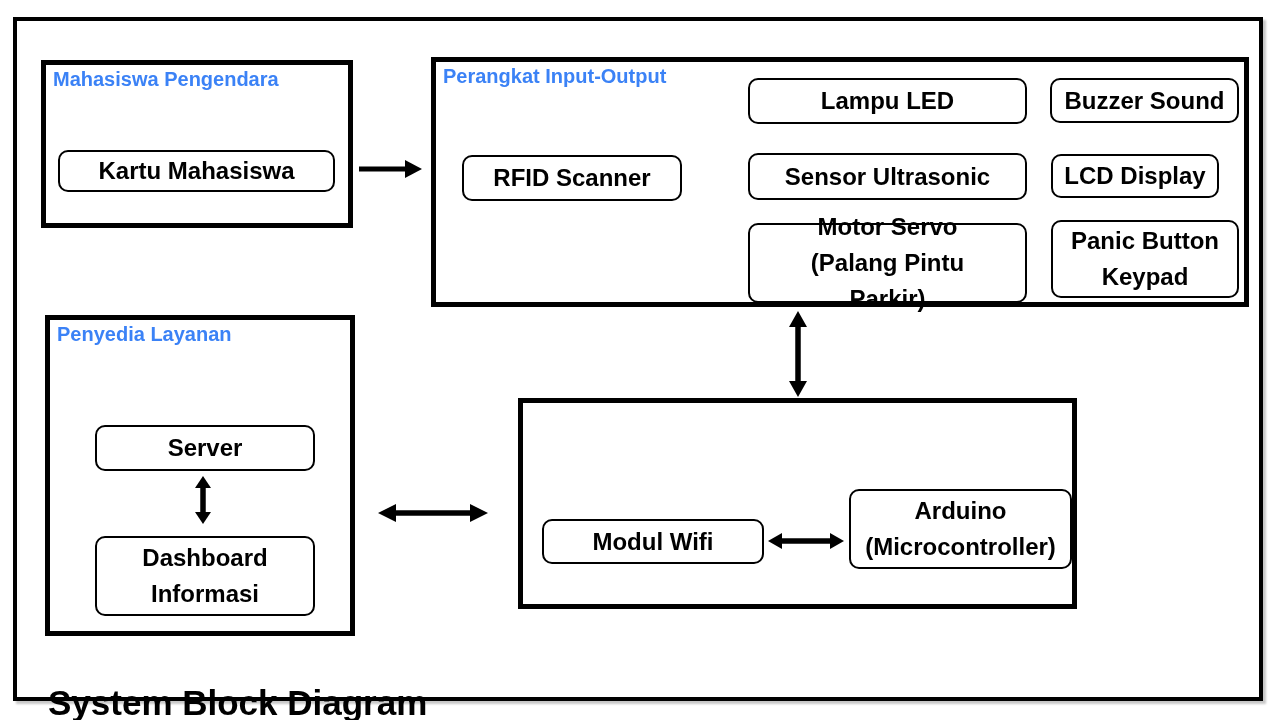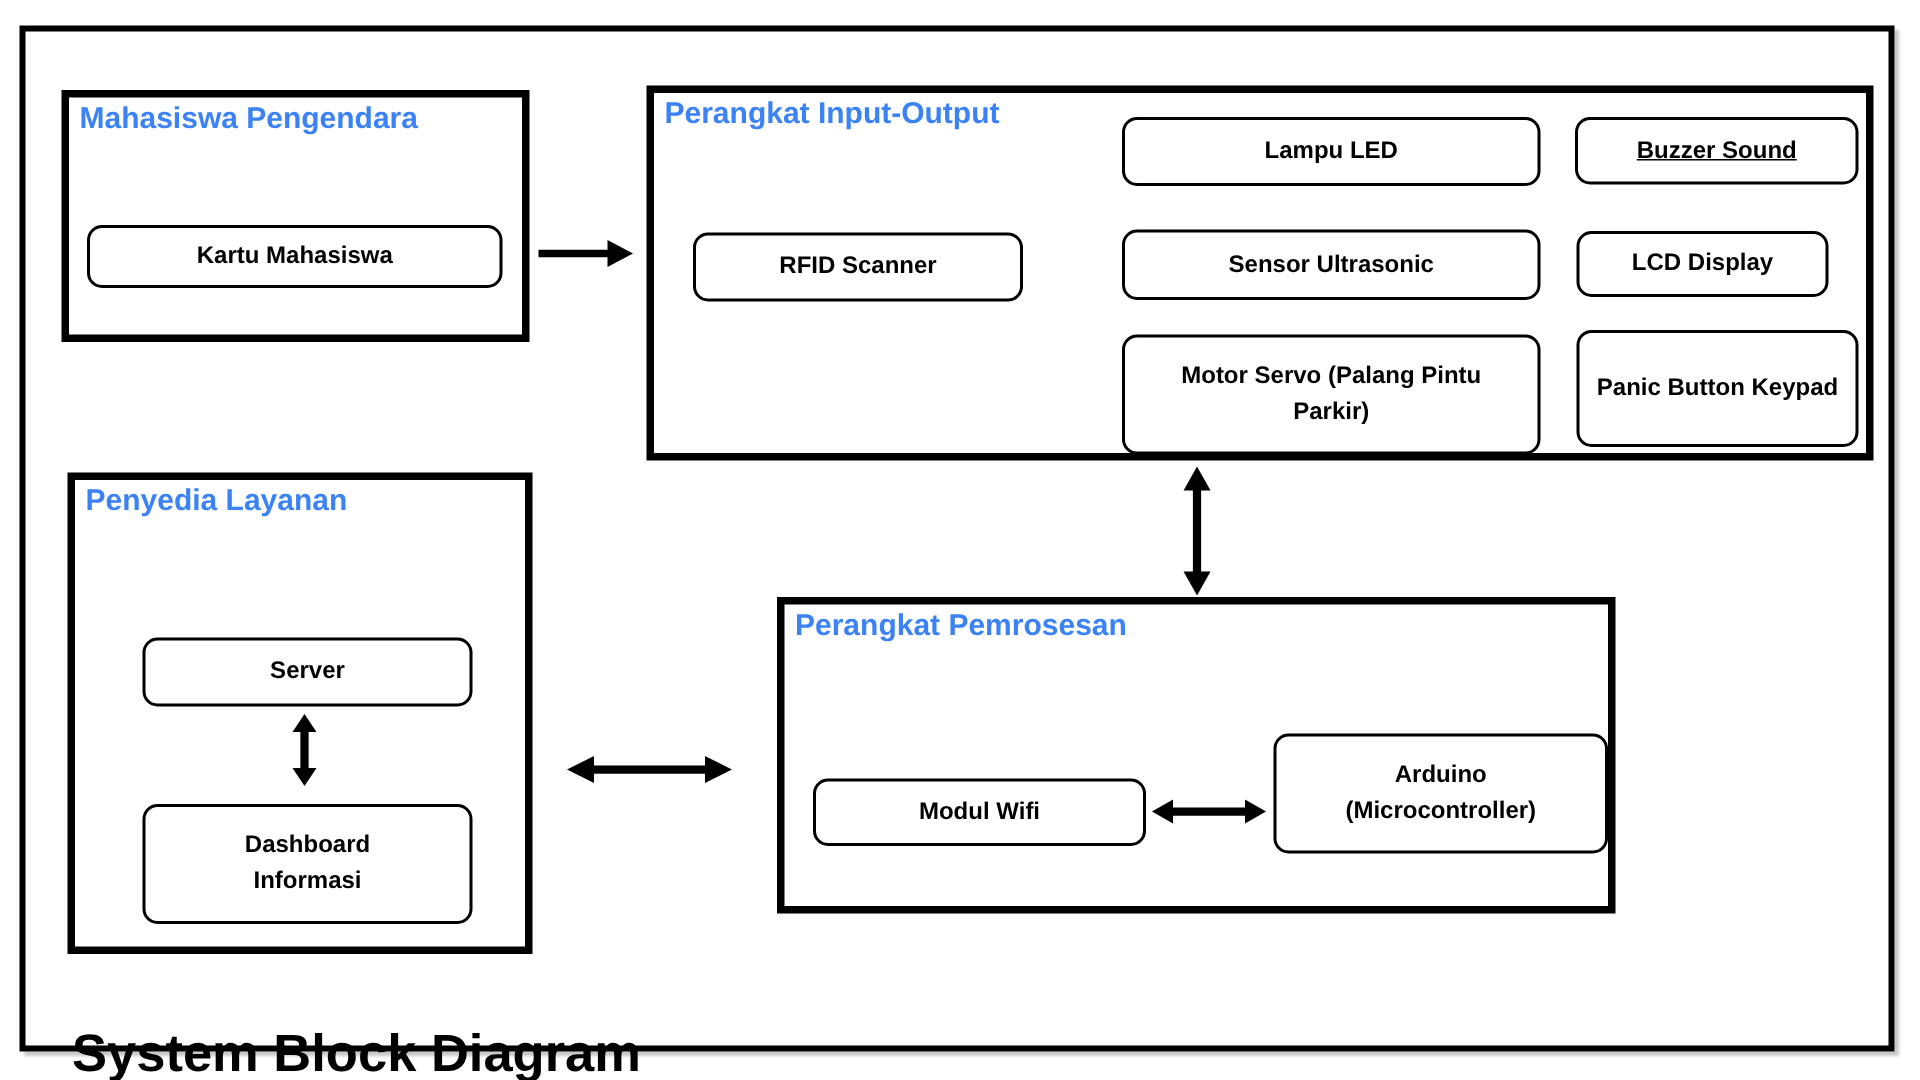"Lampu LED" .comp { font-size: 16px -> 24px }
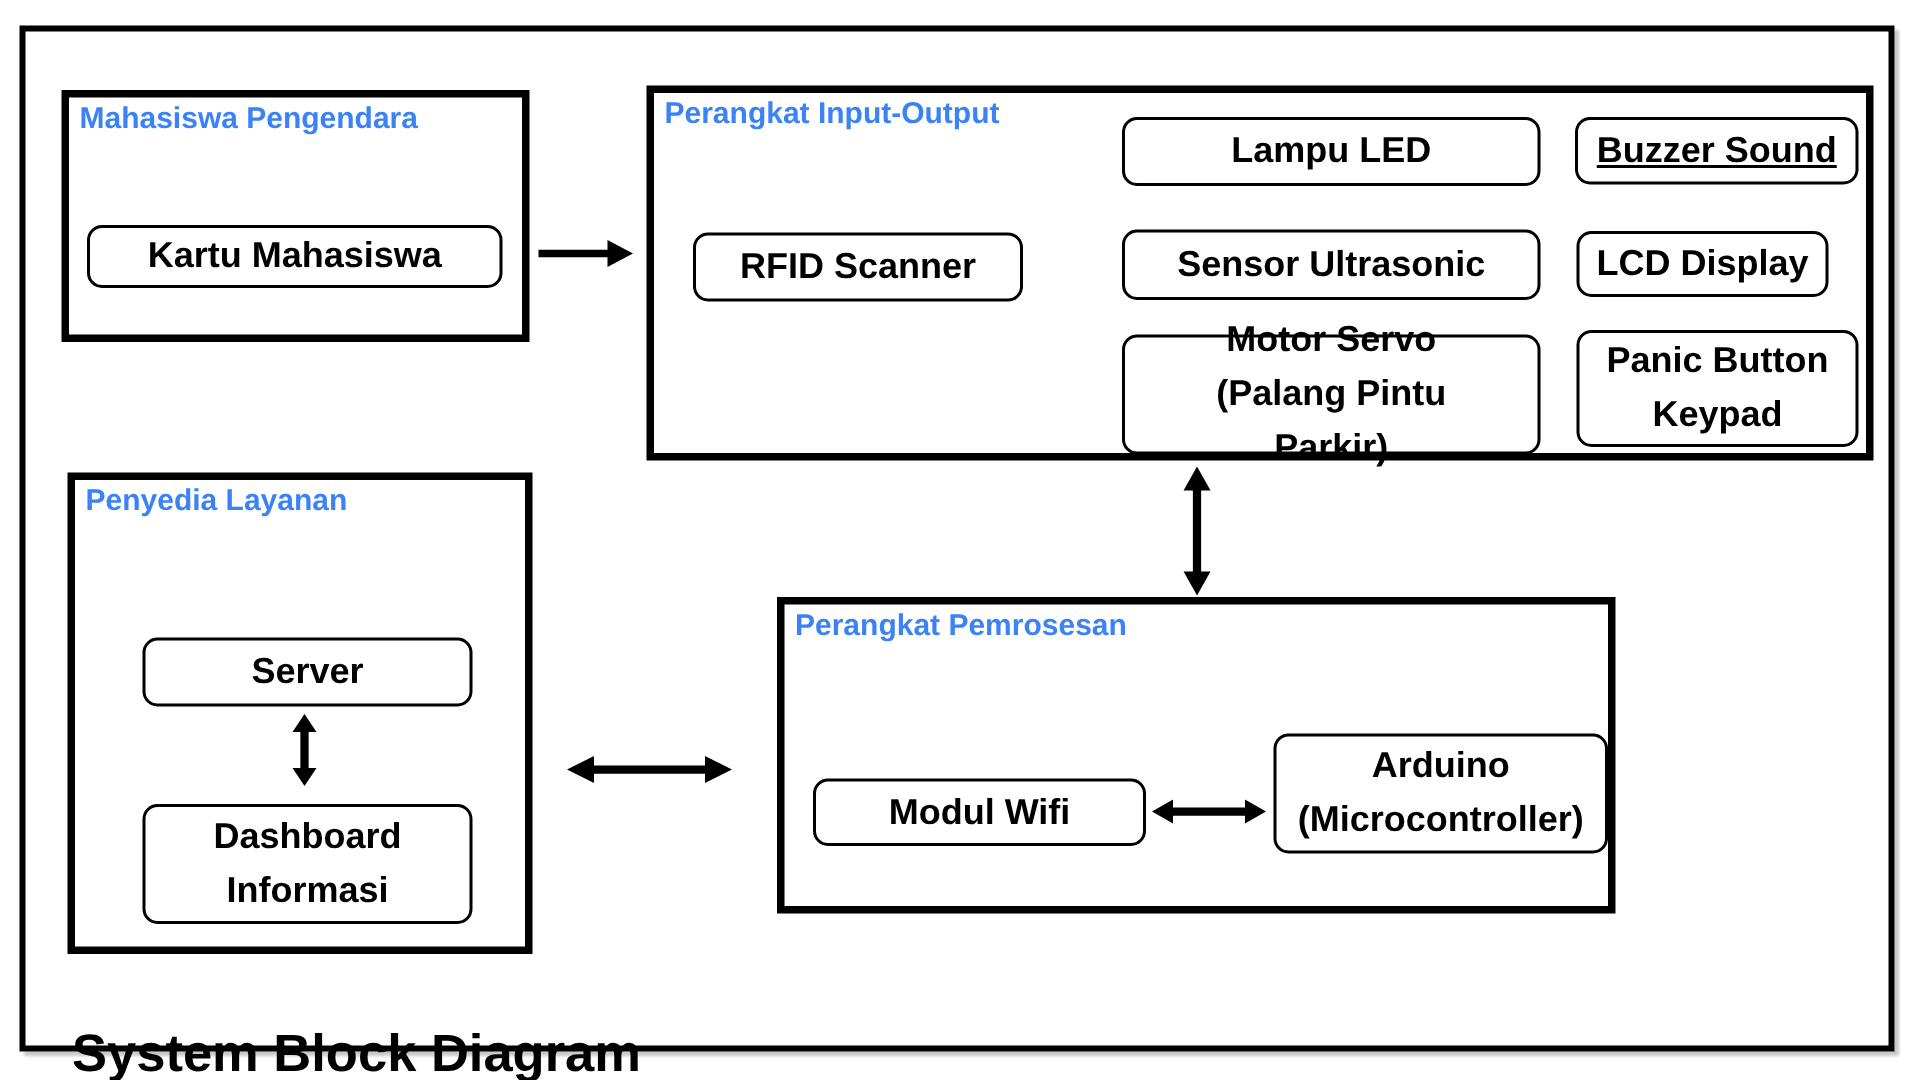"Buzzer Sound" div.comp { text-decoration: underline -> none }
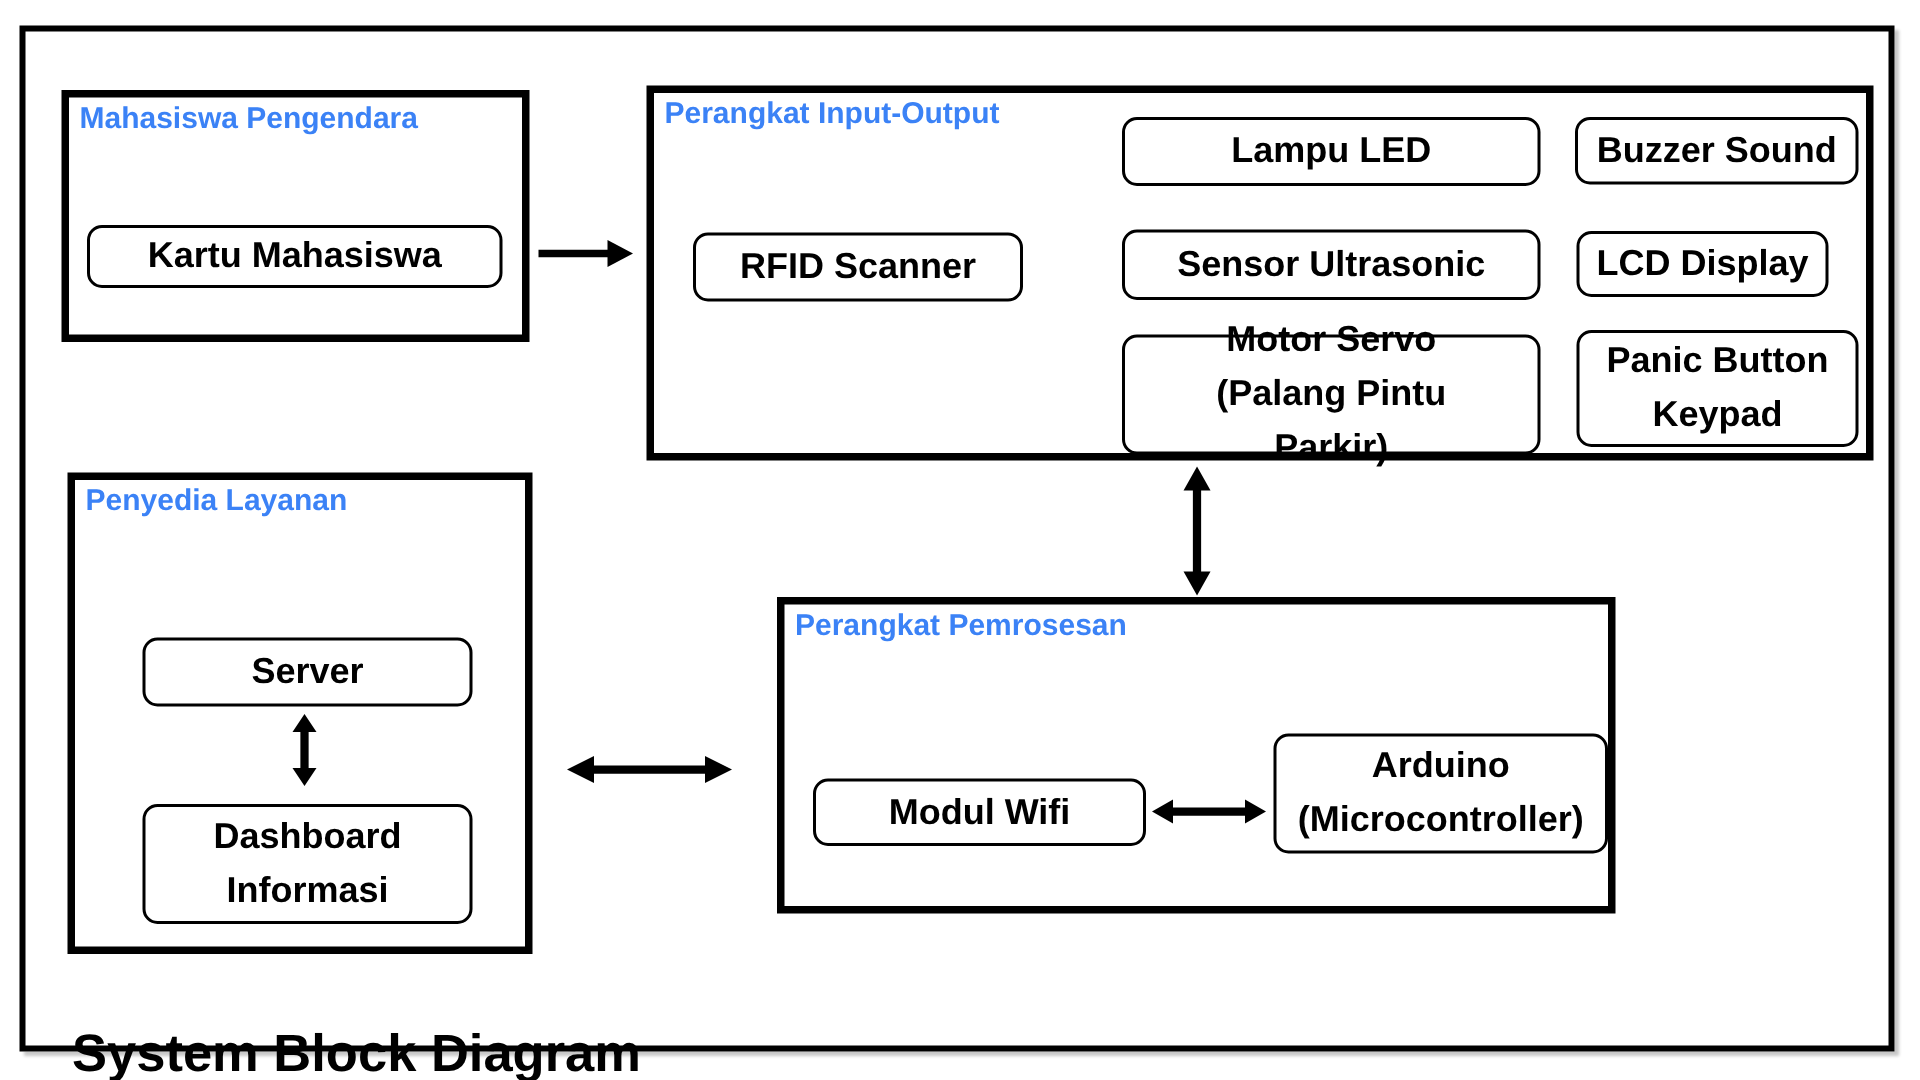"Perangkat Pemrosesan" div.block-label { html: <div>Perangkat Pemrosesan</div> -> none }
